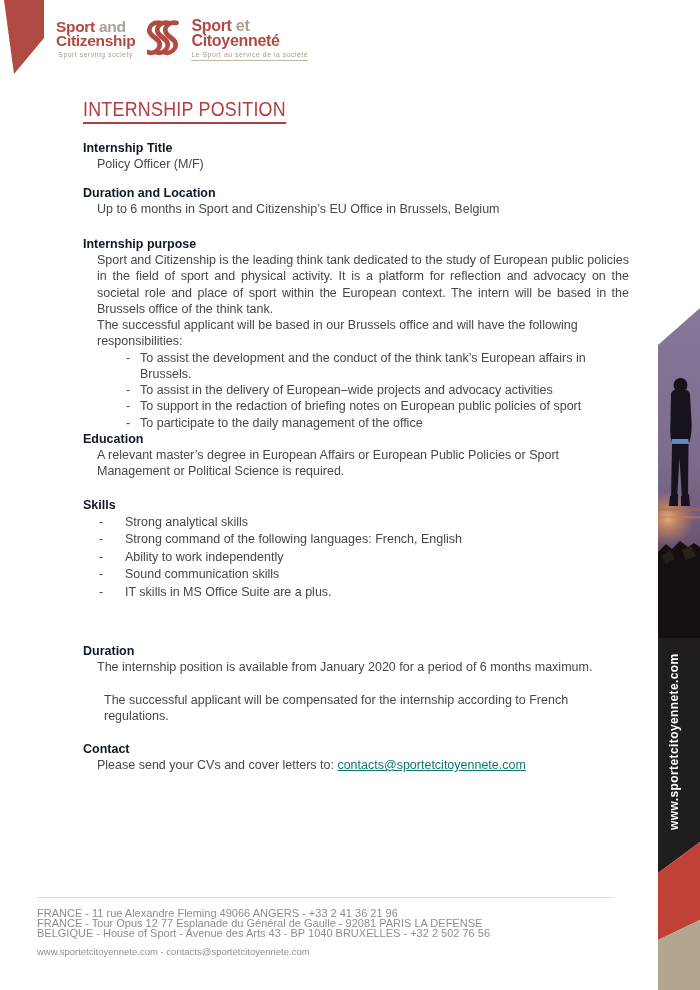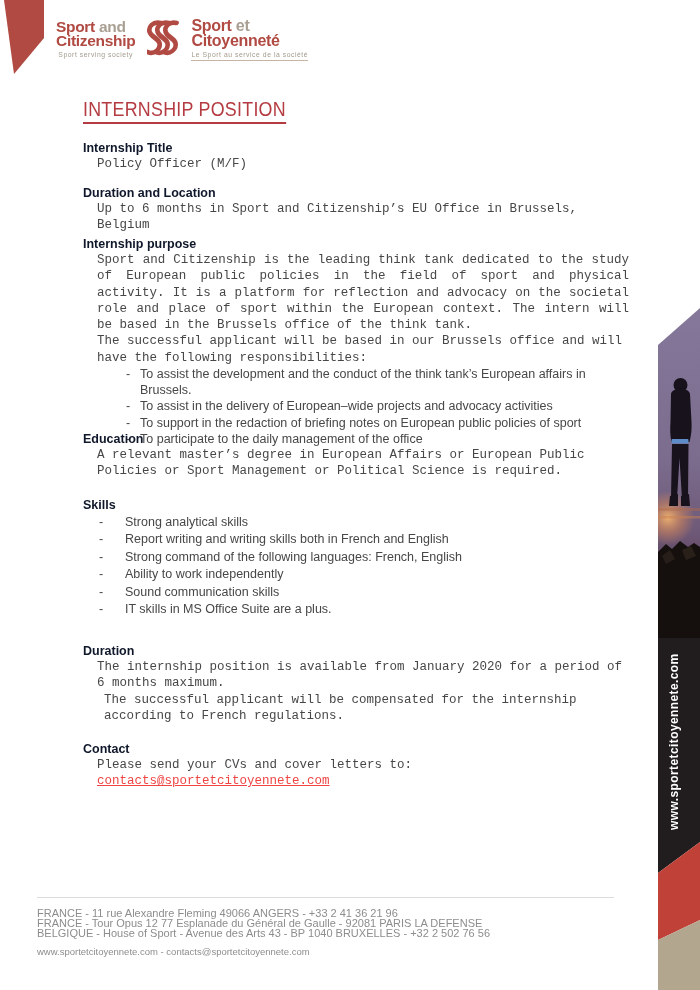"Policy Officer (M/F)" .sec .body { font-family: Liberation Mono, monospace -> none }
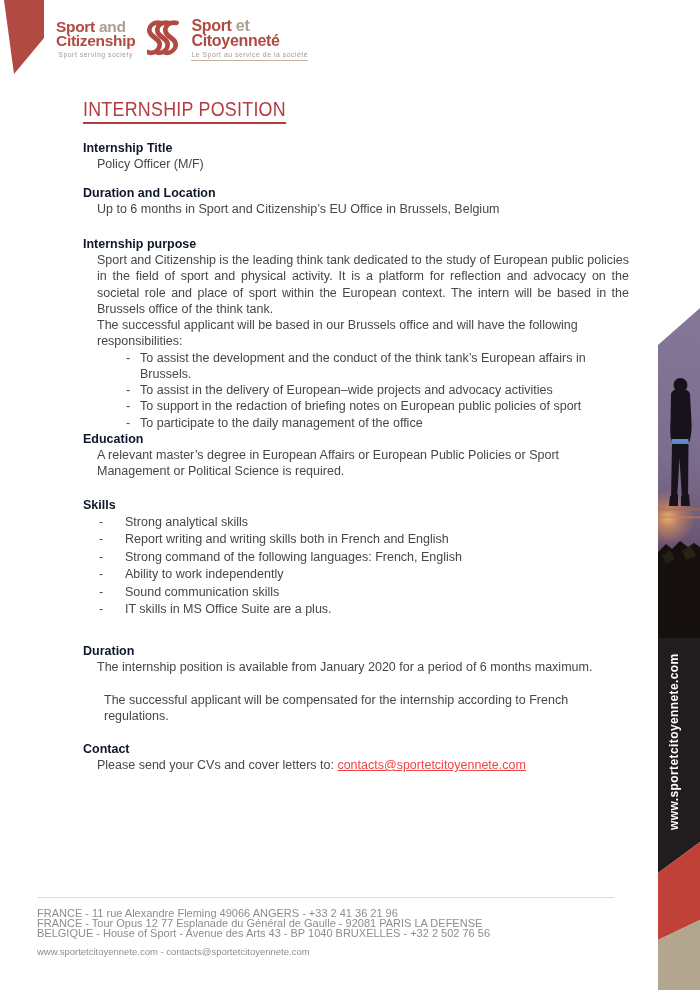"Report writing and writing skills" li { html: <li>Report writing and writing skills both in French and English</li> -> none }
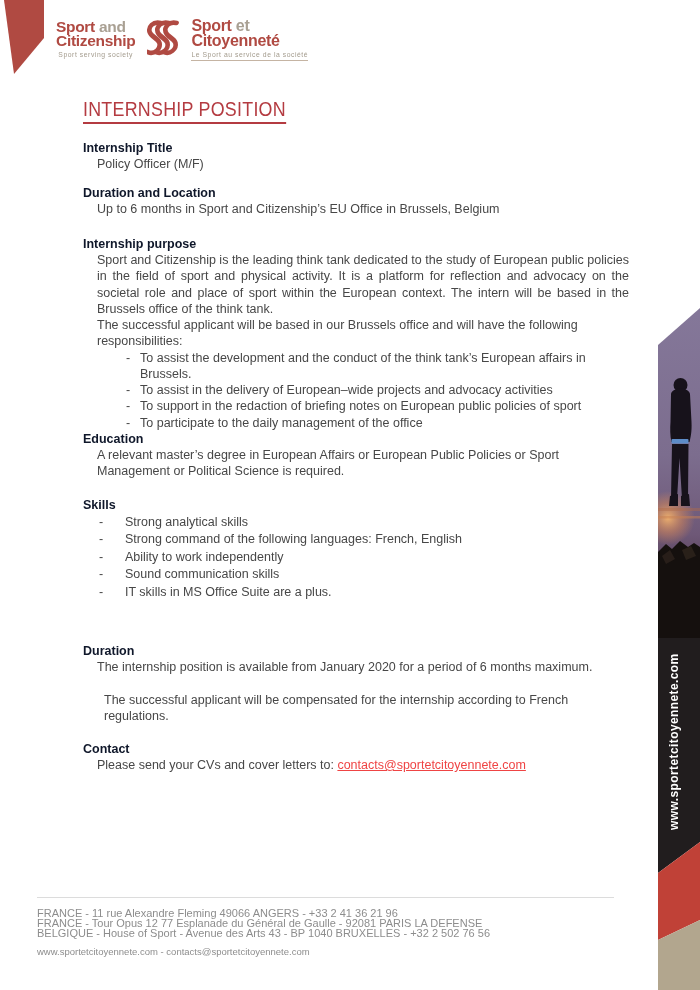"contacts@sportetcitoyennete.com" a.email { color: #ef4444 -> #0f766e }
